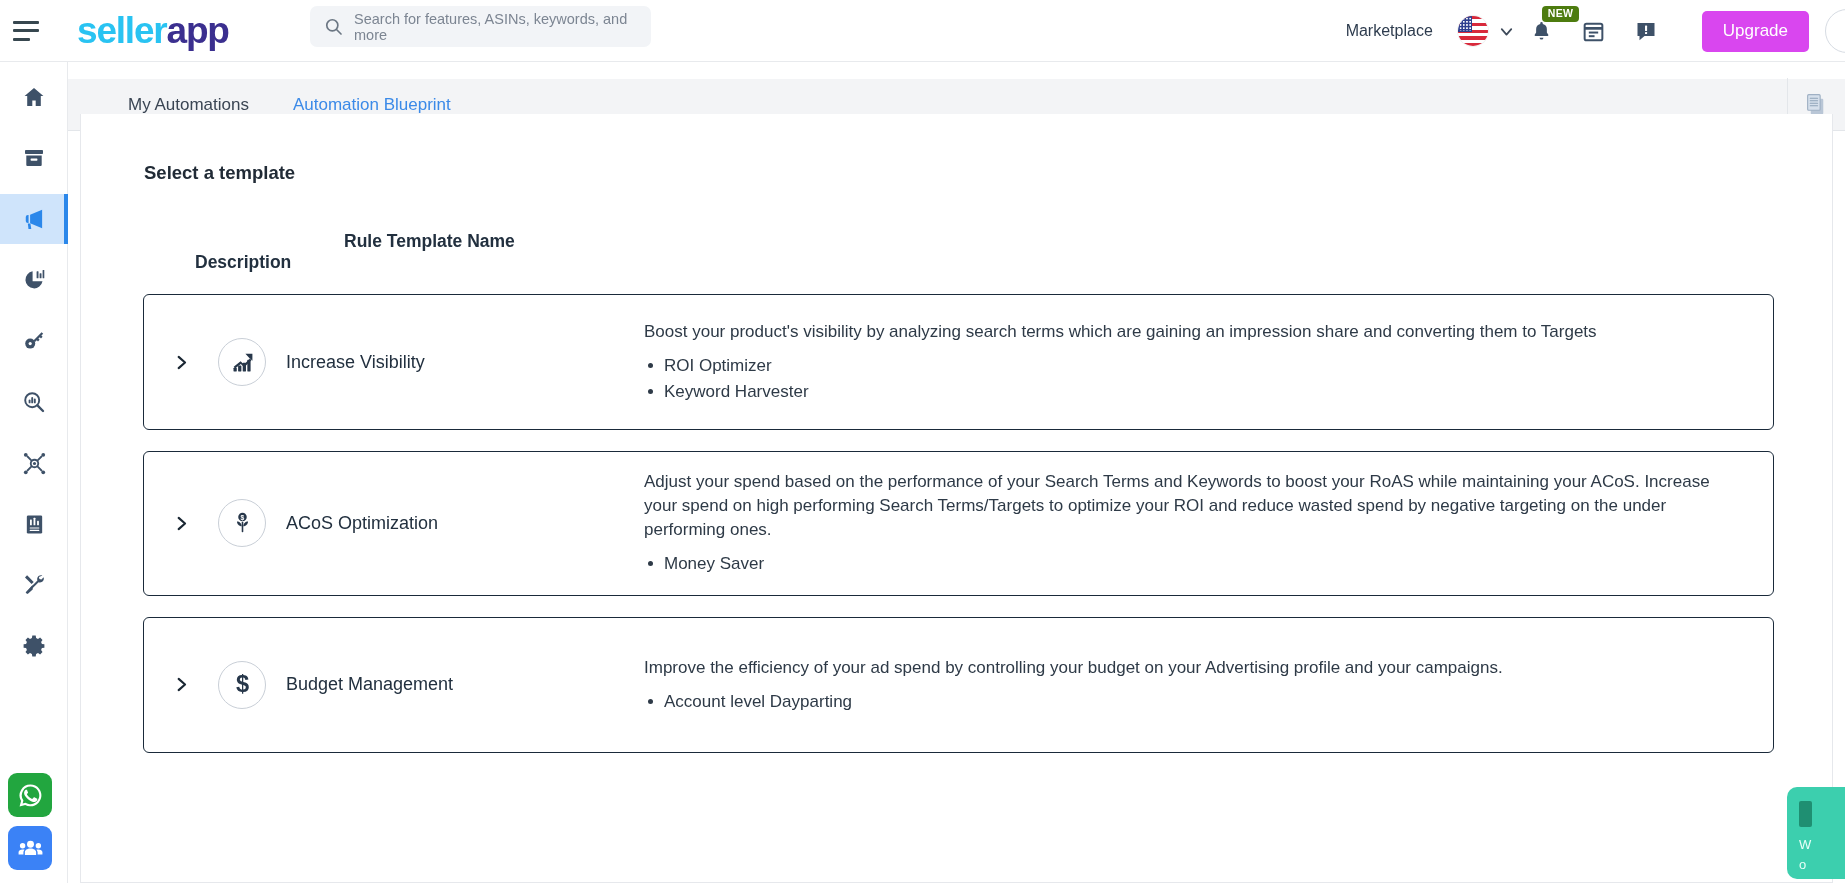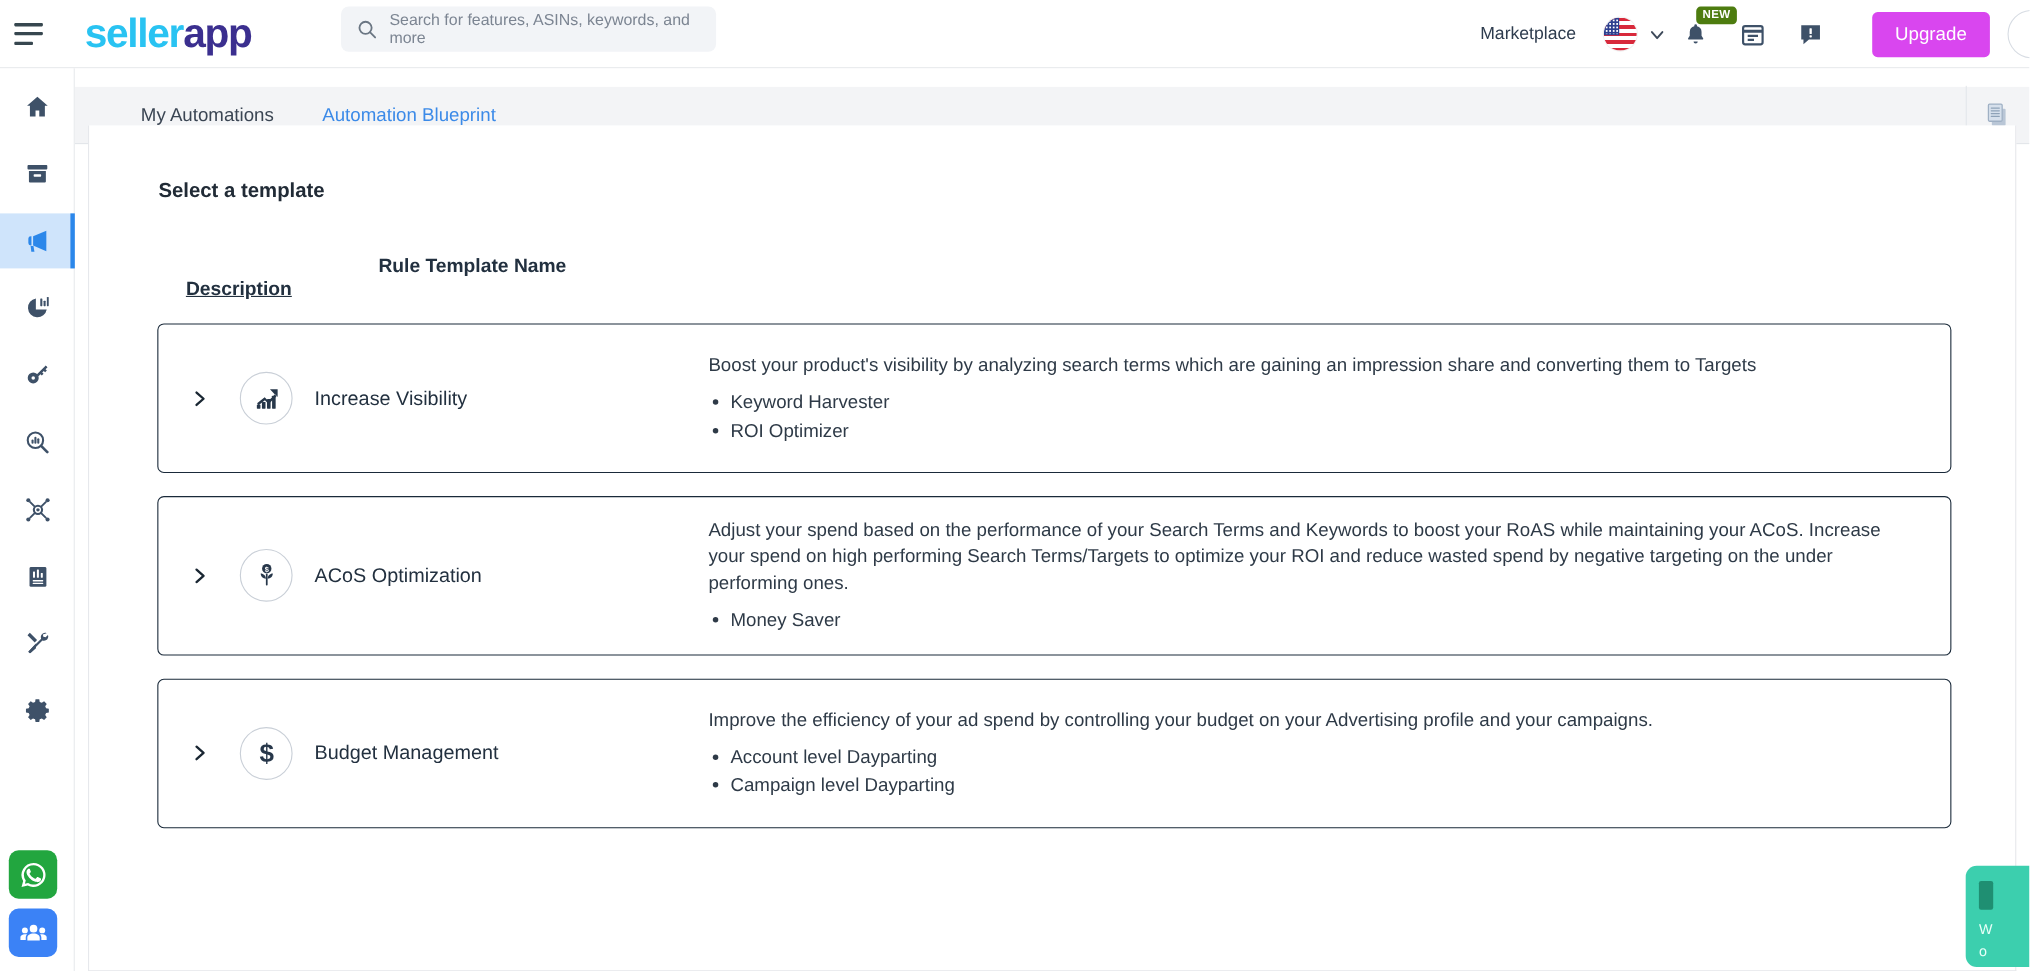"Description" .col-heads .h2 { margin-left: 88px -> 114px; text-decoration: underline -> none }
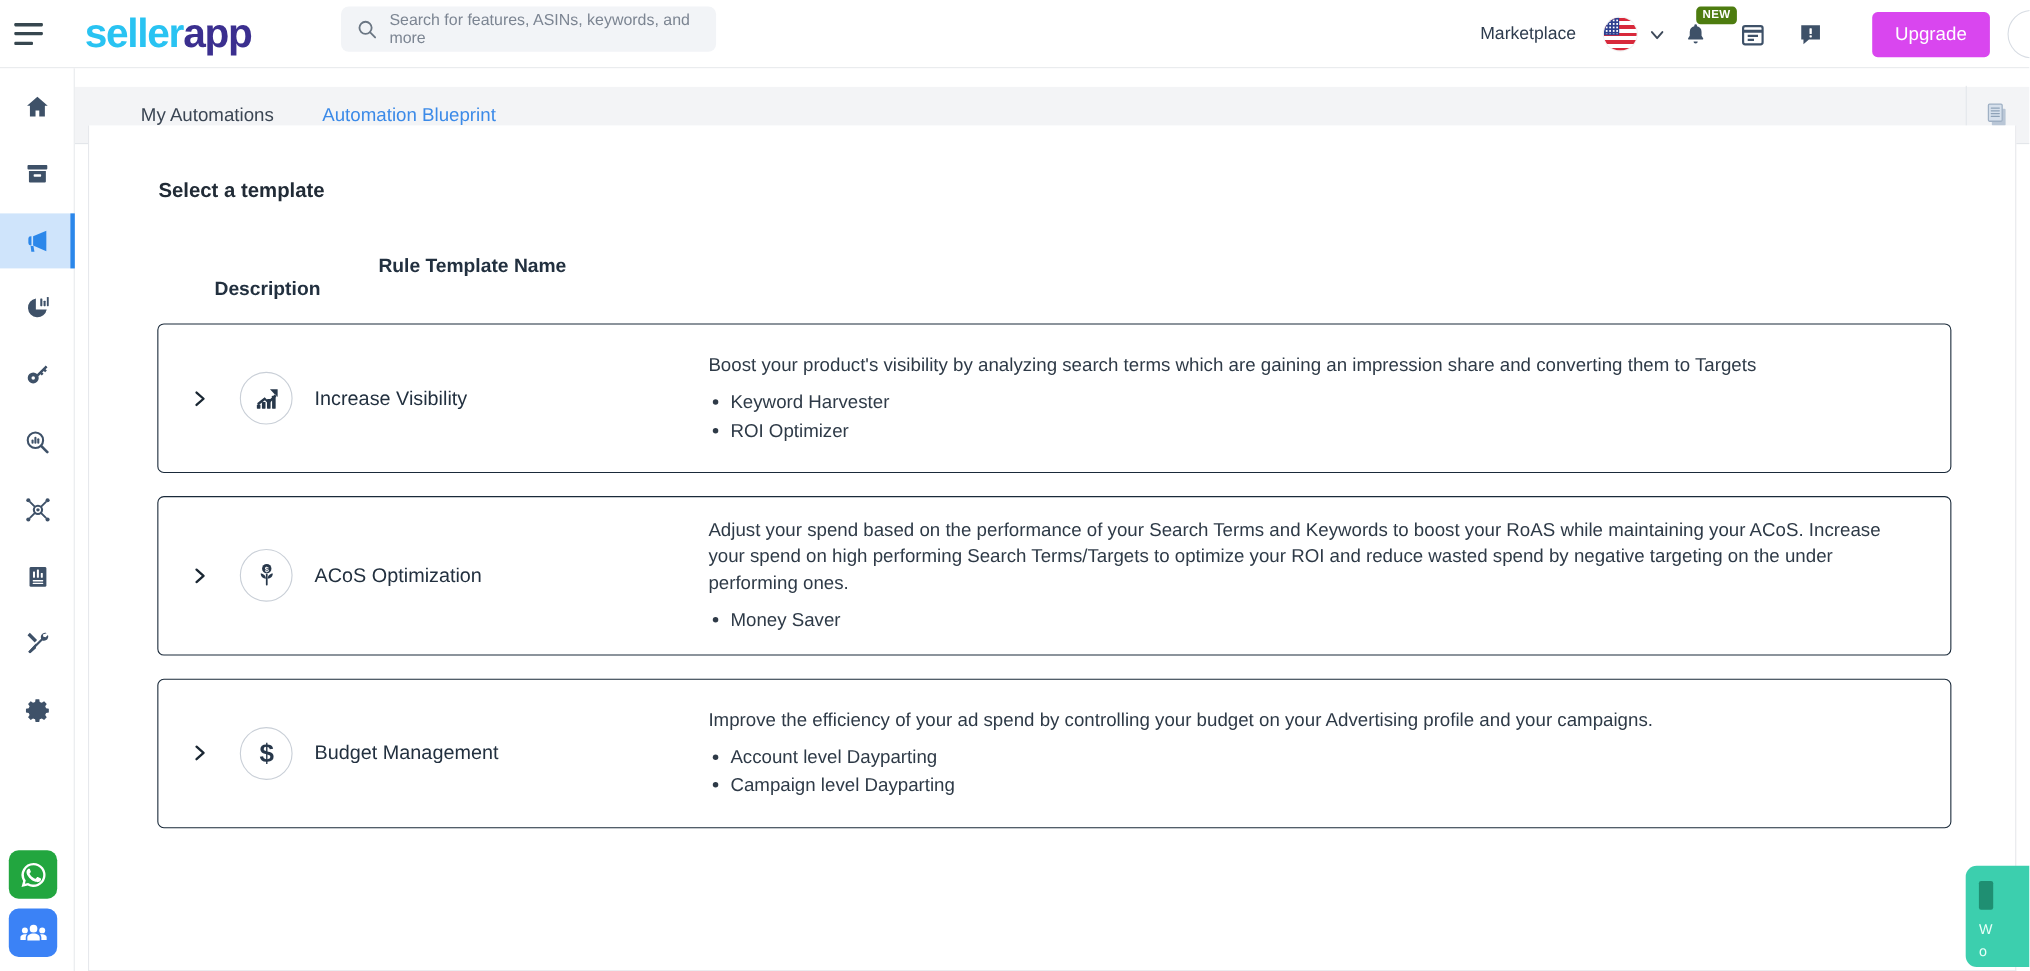"Keyword Harvester" li { order: before "ROI Optimizer" -> after "ROI Optimizer" }
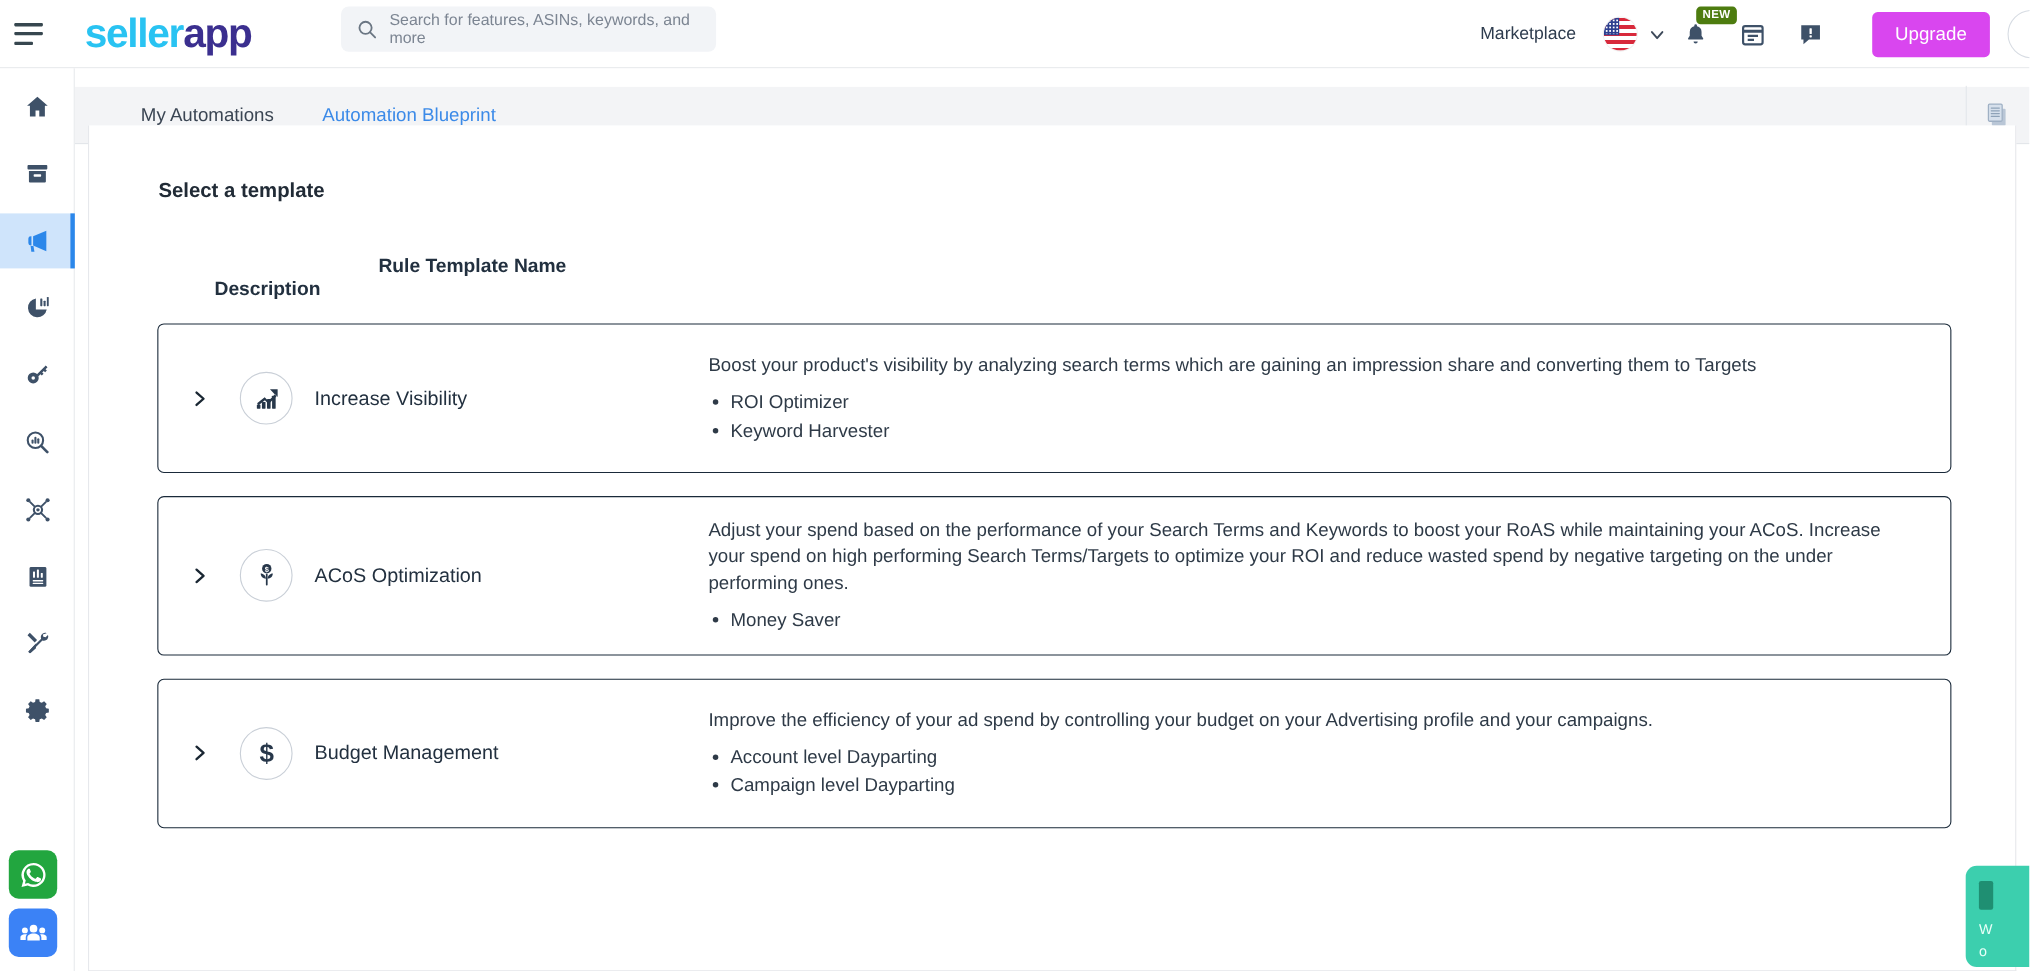"Campaign level Dayparting" li { html: <li>Campaign level Dayparting</li> -> none }
